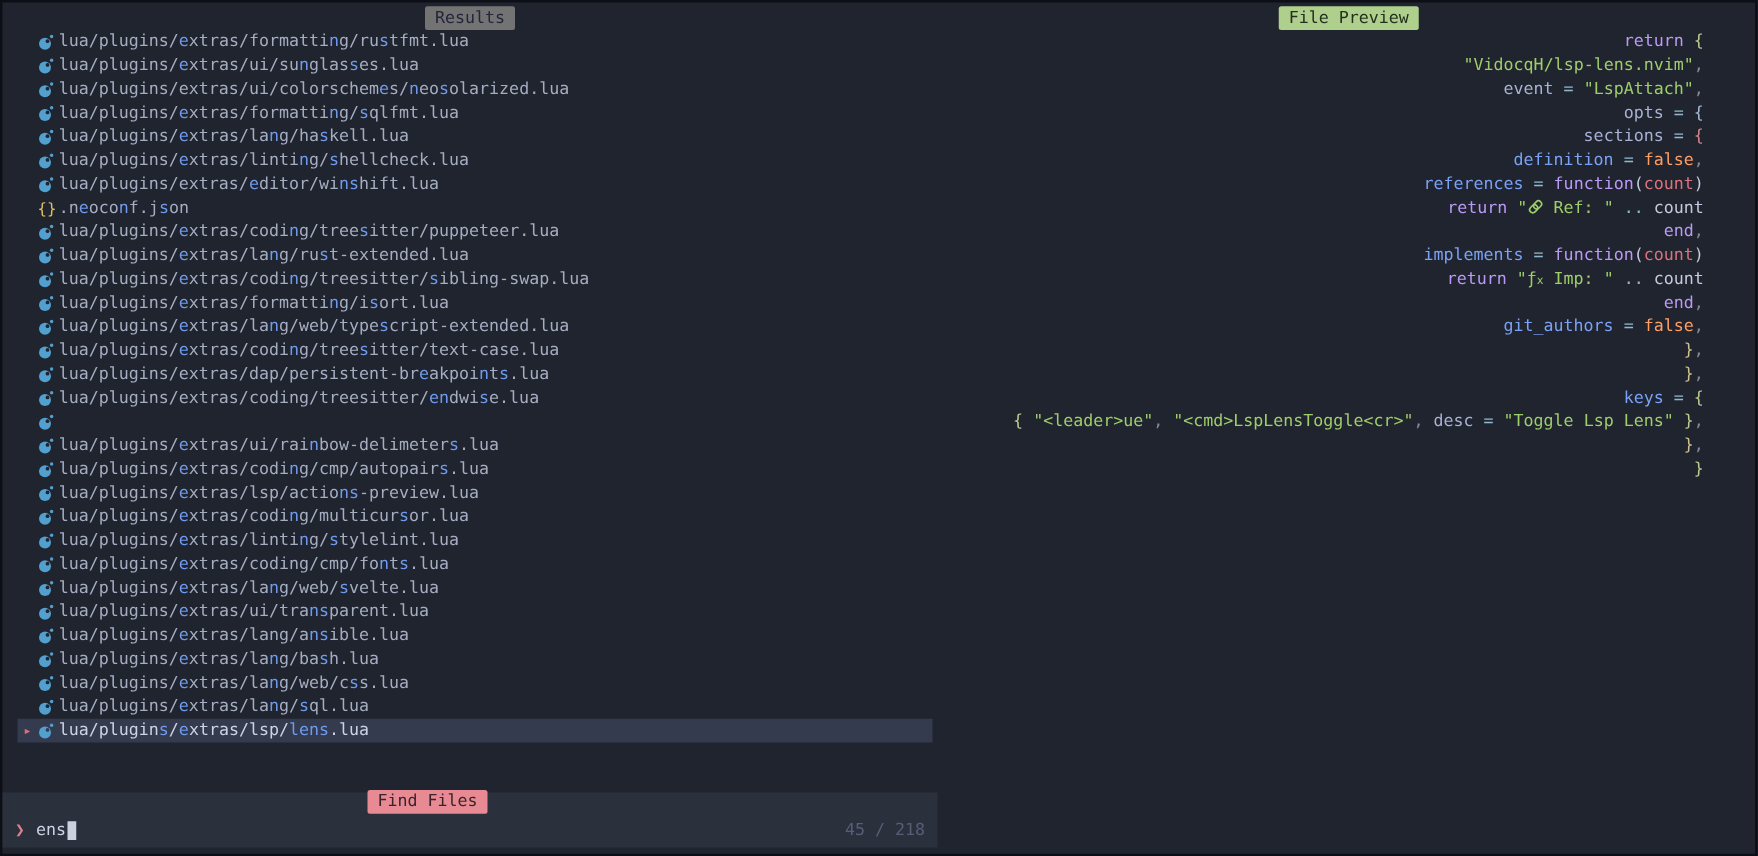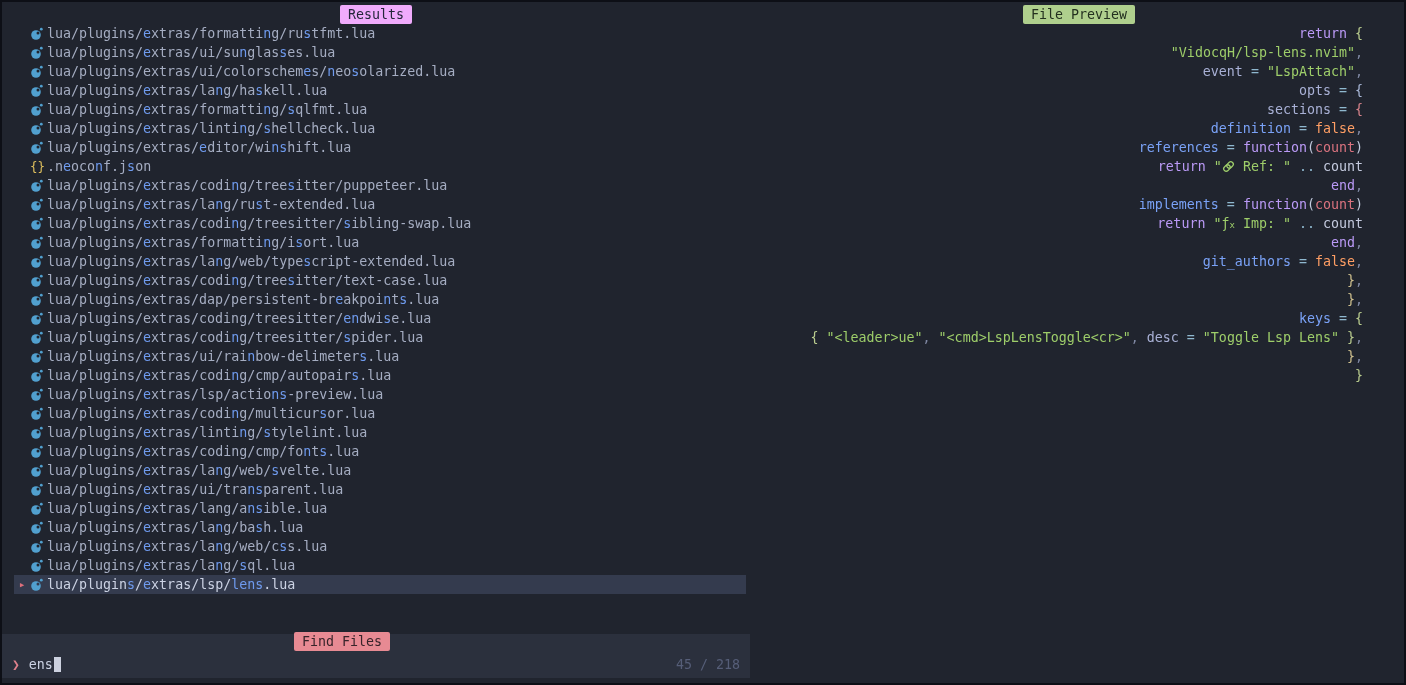"Results" span.badge { background: #f0abfc -> #737373 }
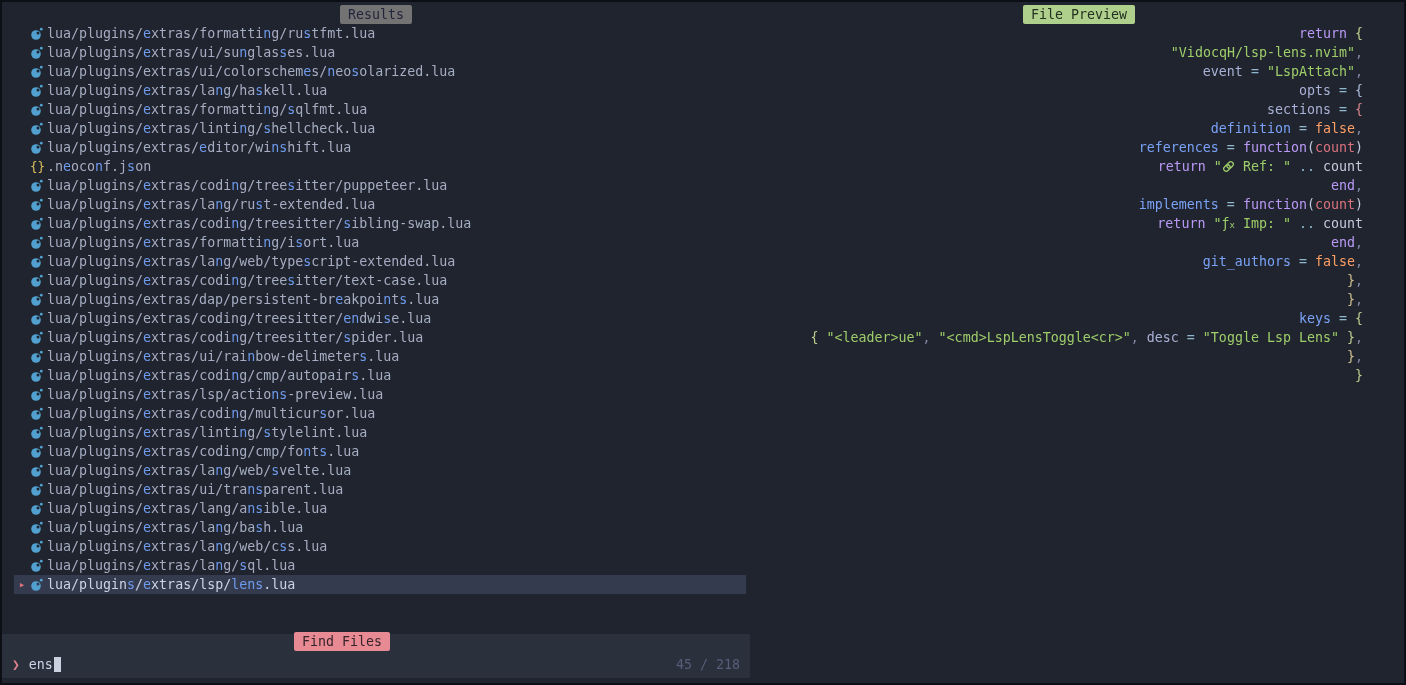"lua/plugins/extras/lang/haskell.lua" div.row { order: before "lua/plugins/extras/formatting/sqlfmt.lua" -> after "lua/plugins/extras/formatting/sqlfmt.lua" }
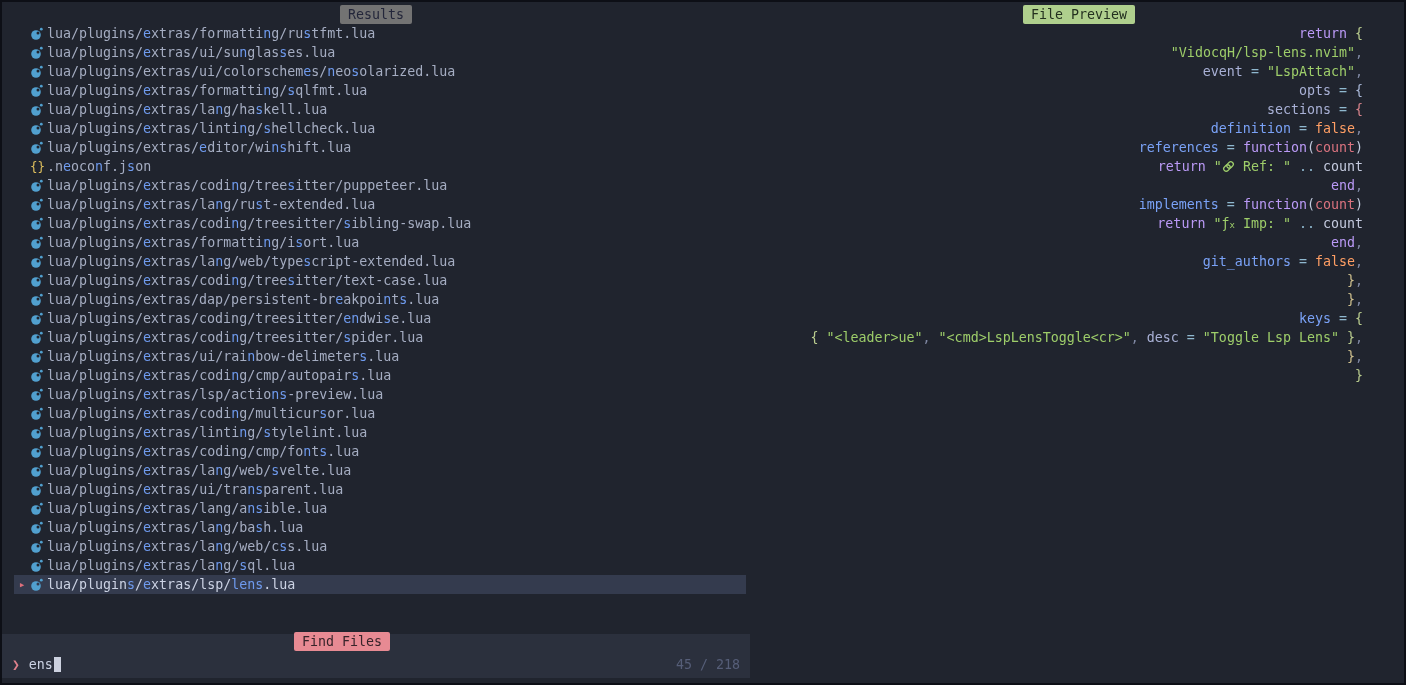"lua/plugins/extras/coding/treesitter/spi" span { html: <span><span>lua/plugins/</span><span>e</span><span>xtras/codi</span><span>n</span><span>g/treesitter/</span><span>s</span><span>pider.lua</span></span> -> none }
